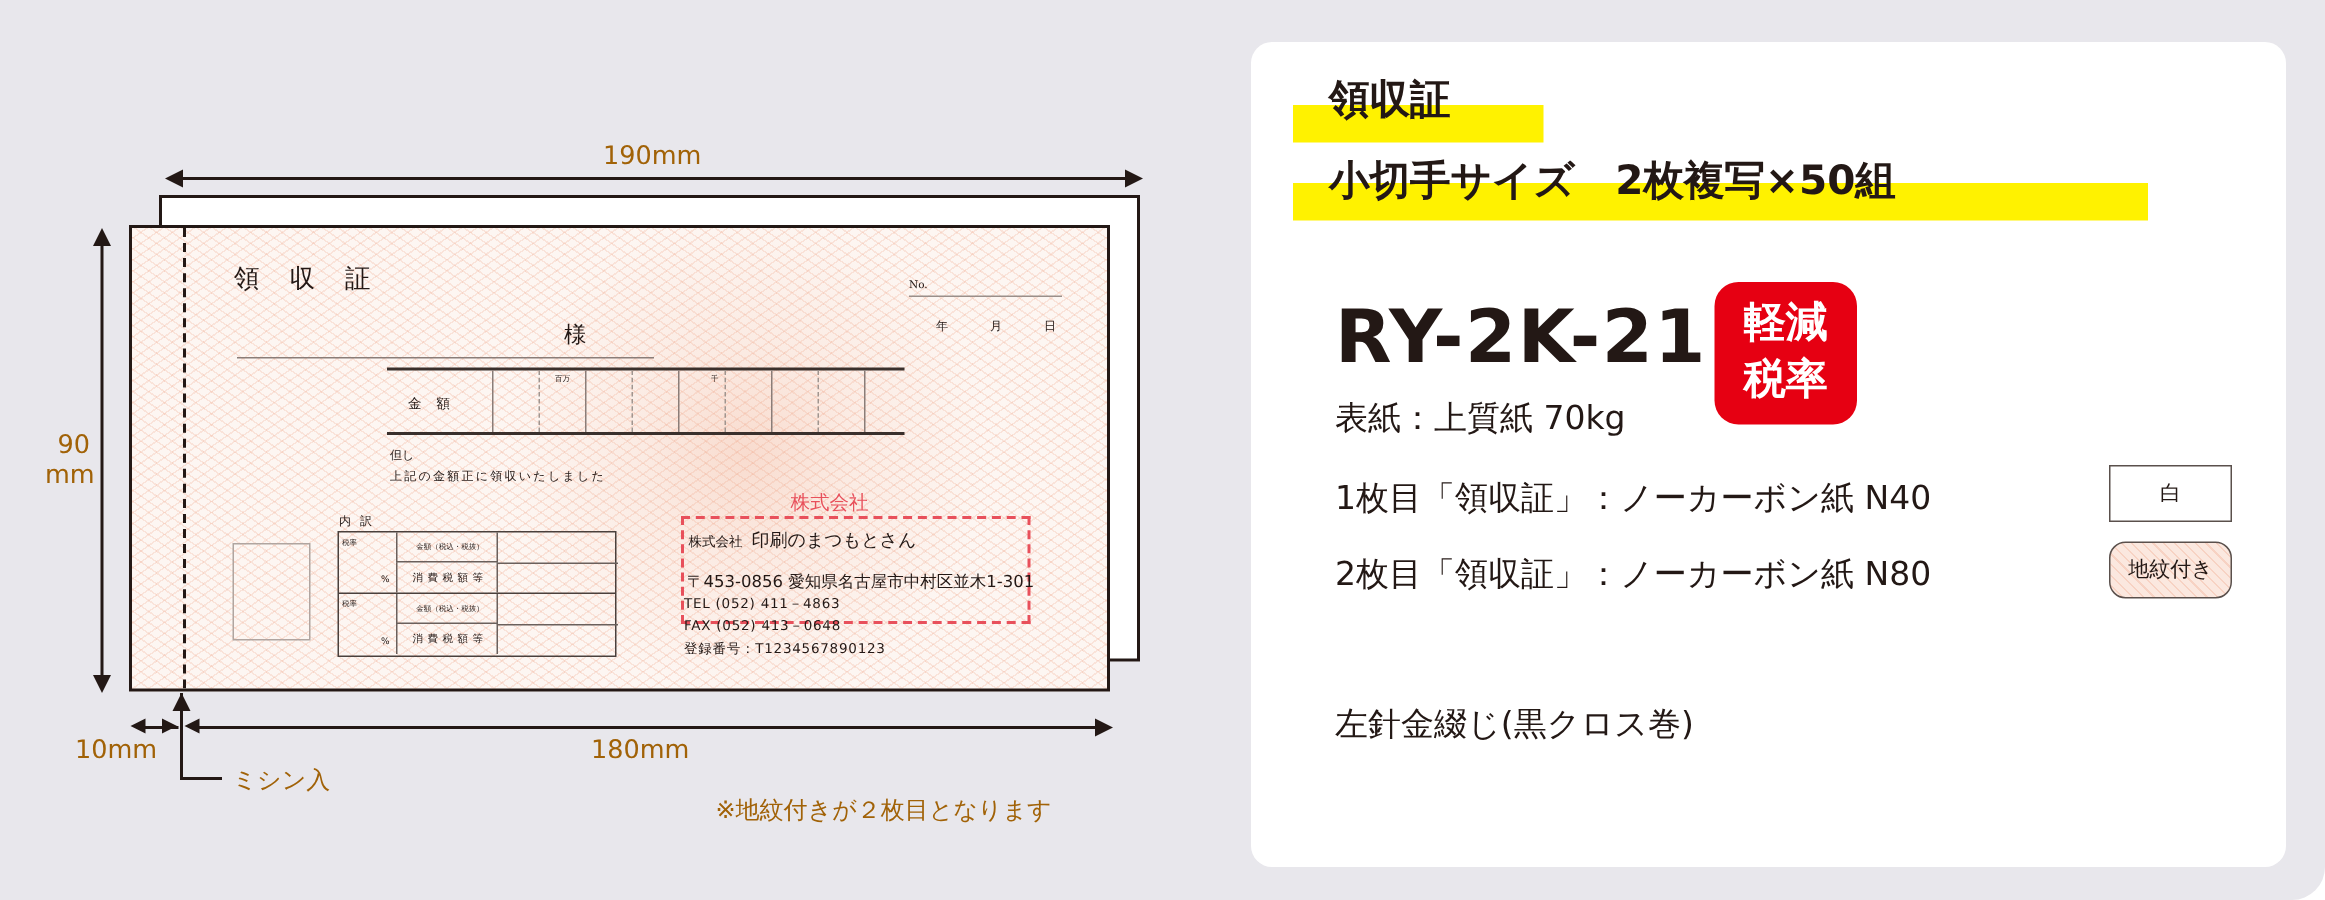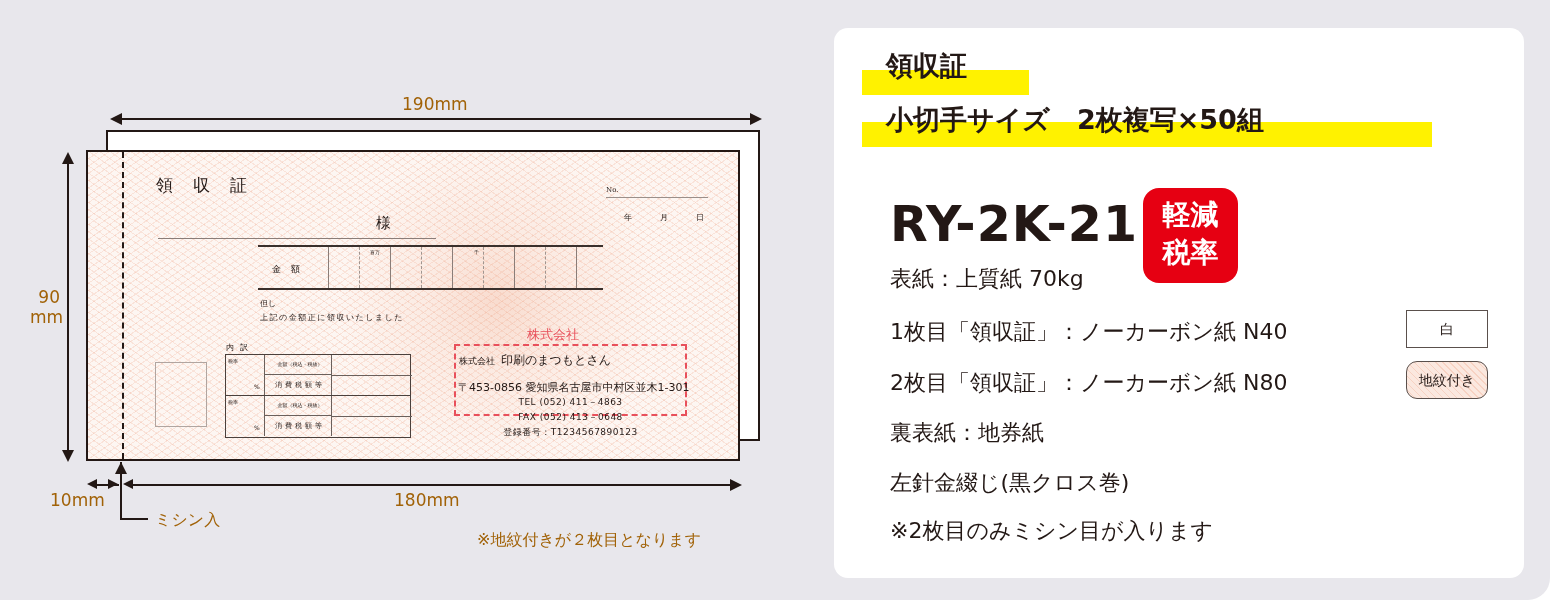"TEL (052) 411－4863" .nb-line { text-align: center -> left }
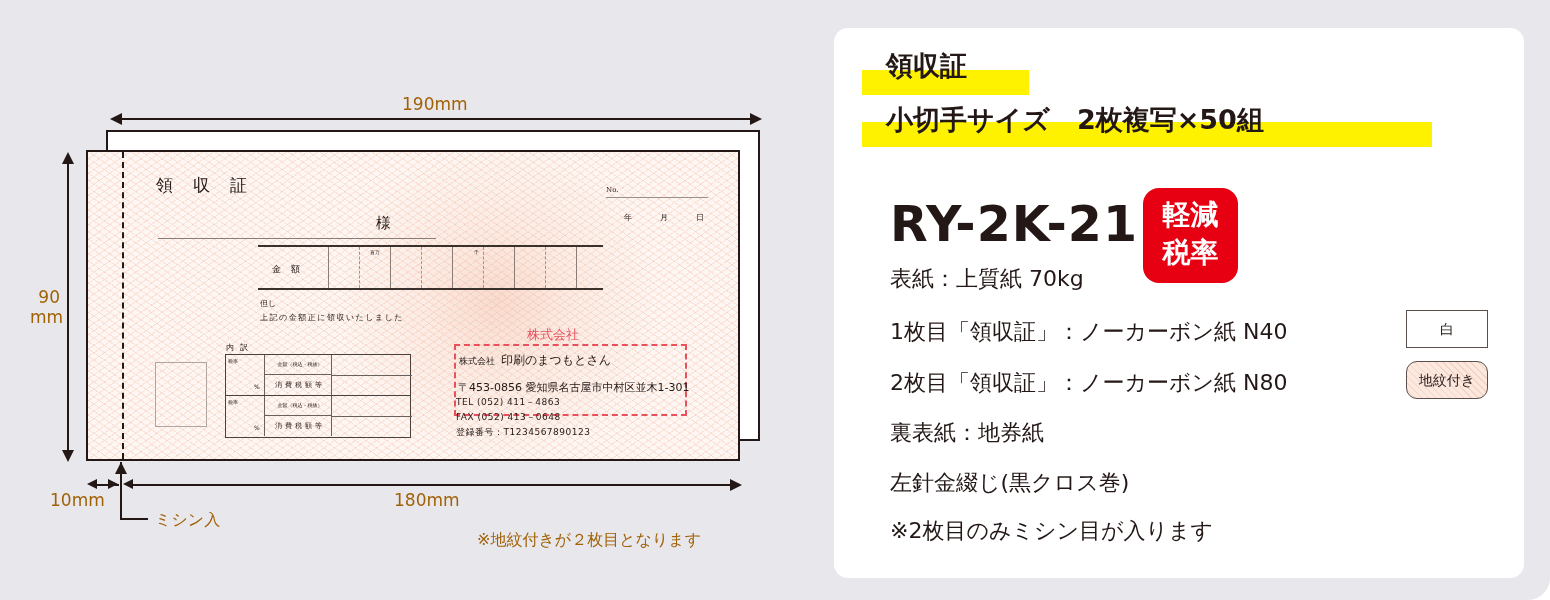"裏表紙：地券紙" div.spec { html: <div>裏表紙：地券紙</div> -> none }
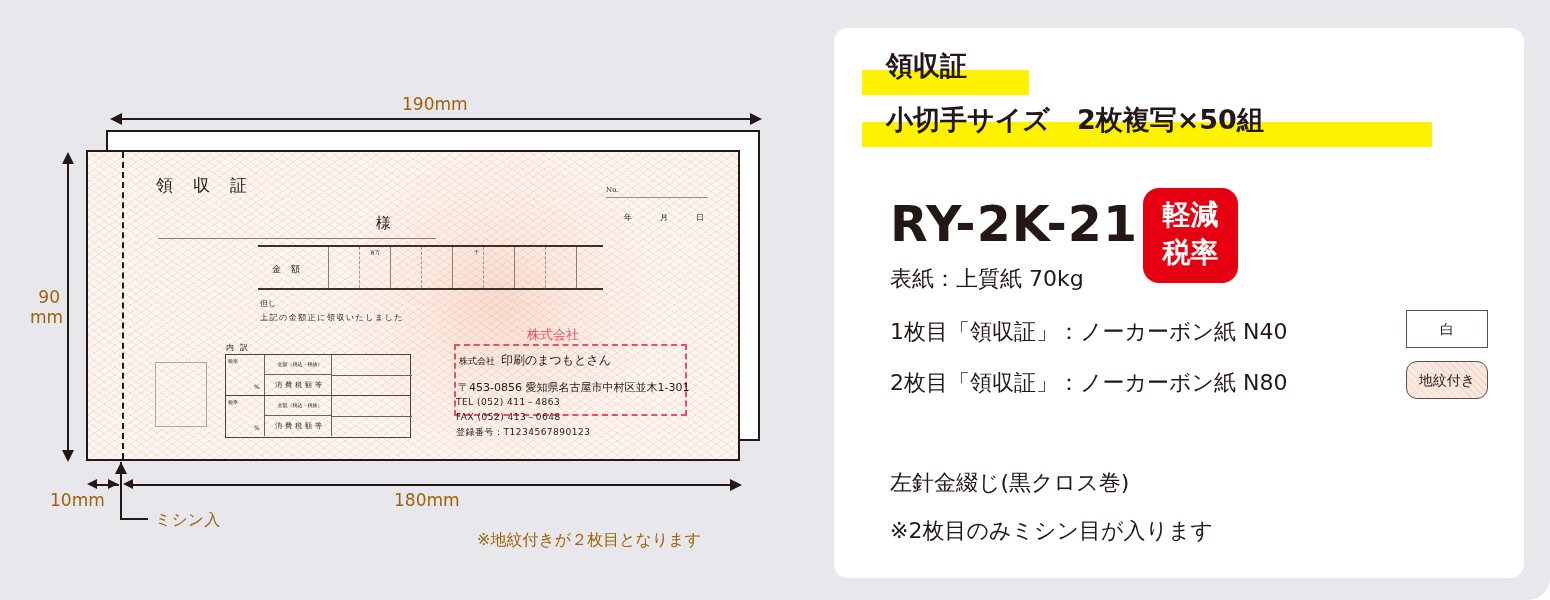"※2枚目のみミシン目が入ります" div.spec { html: <div>※2枚目のみミシン目が入ります</div> -> none }
